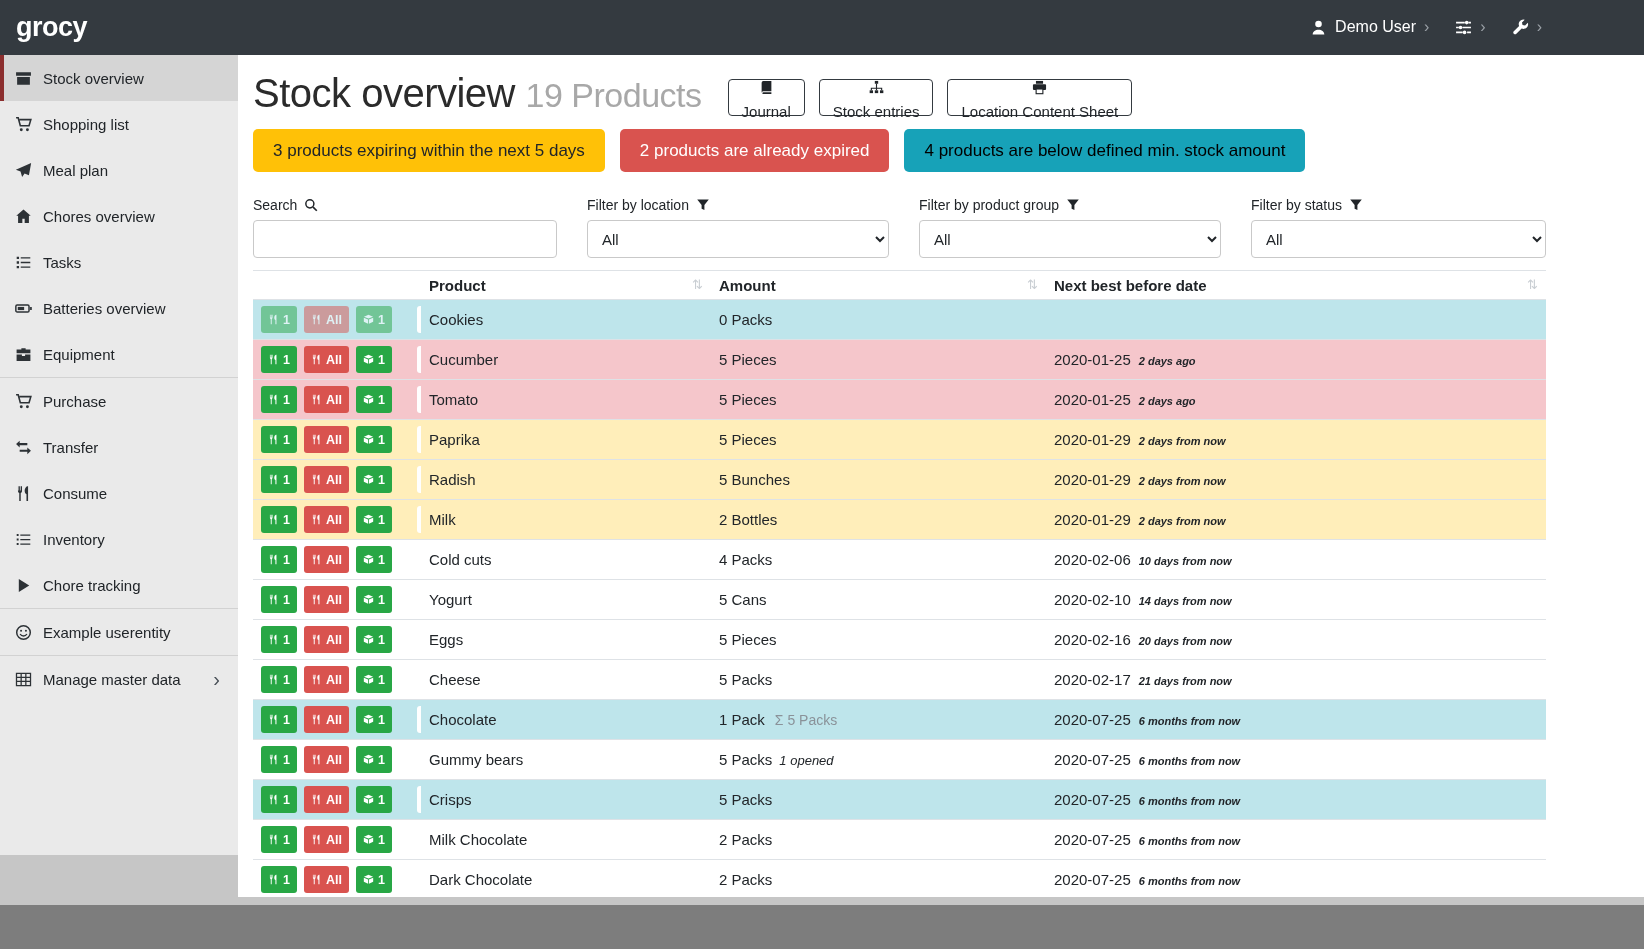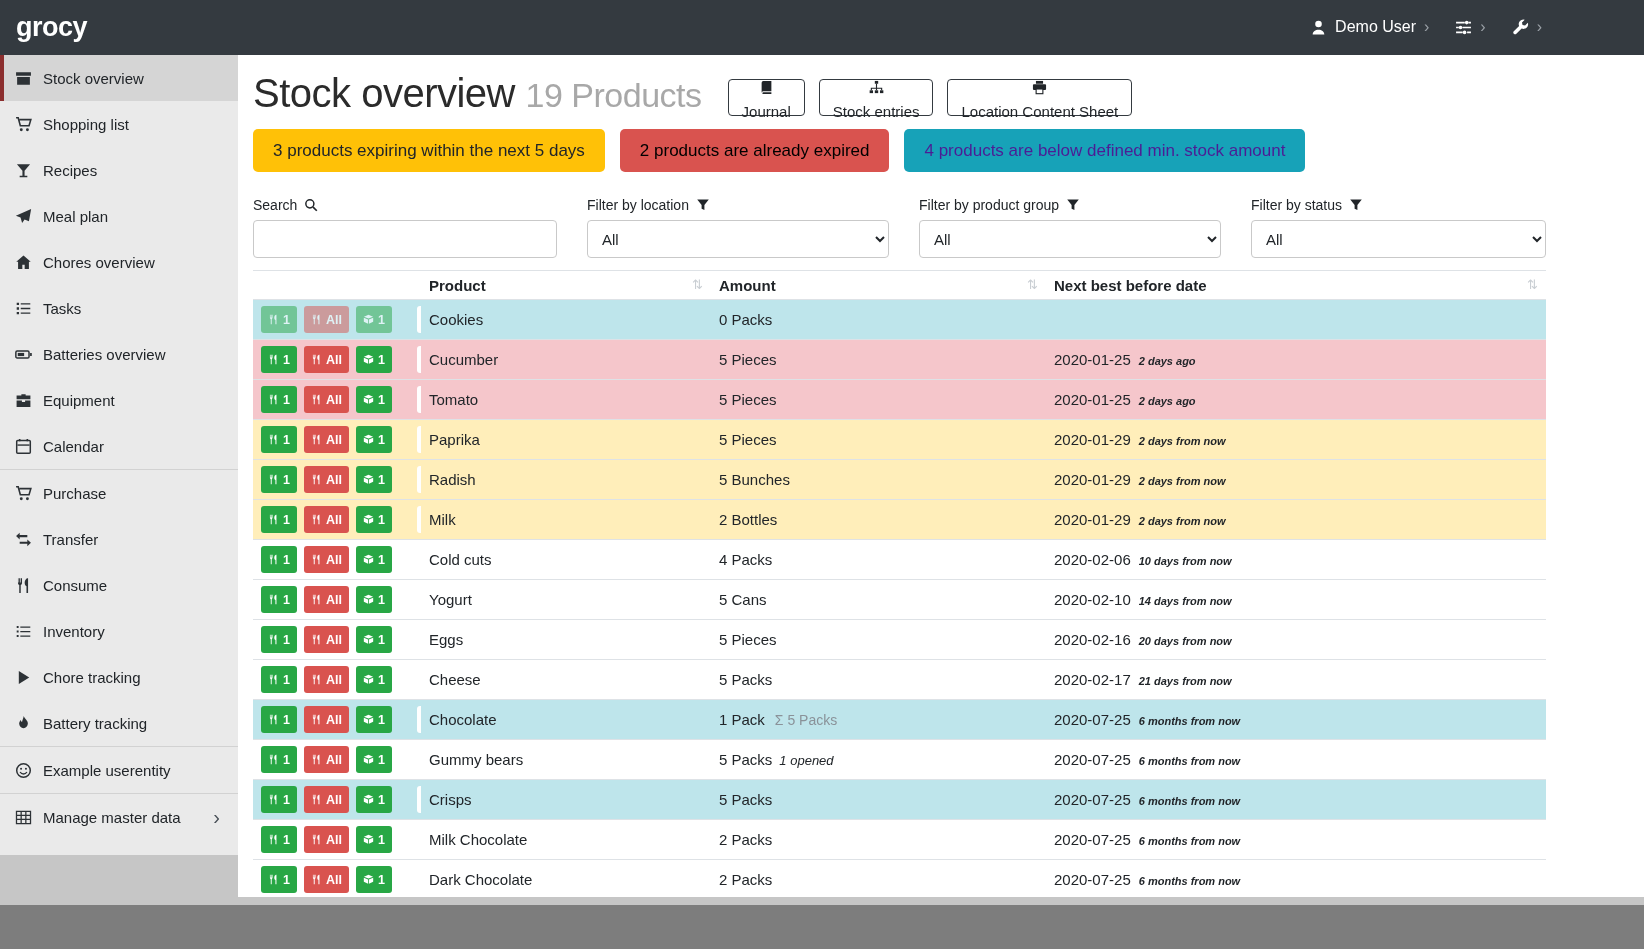"2 products are already expired" div.banner { color: #000000 -> #ffffff }
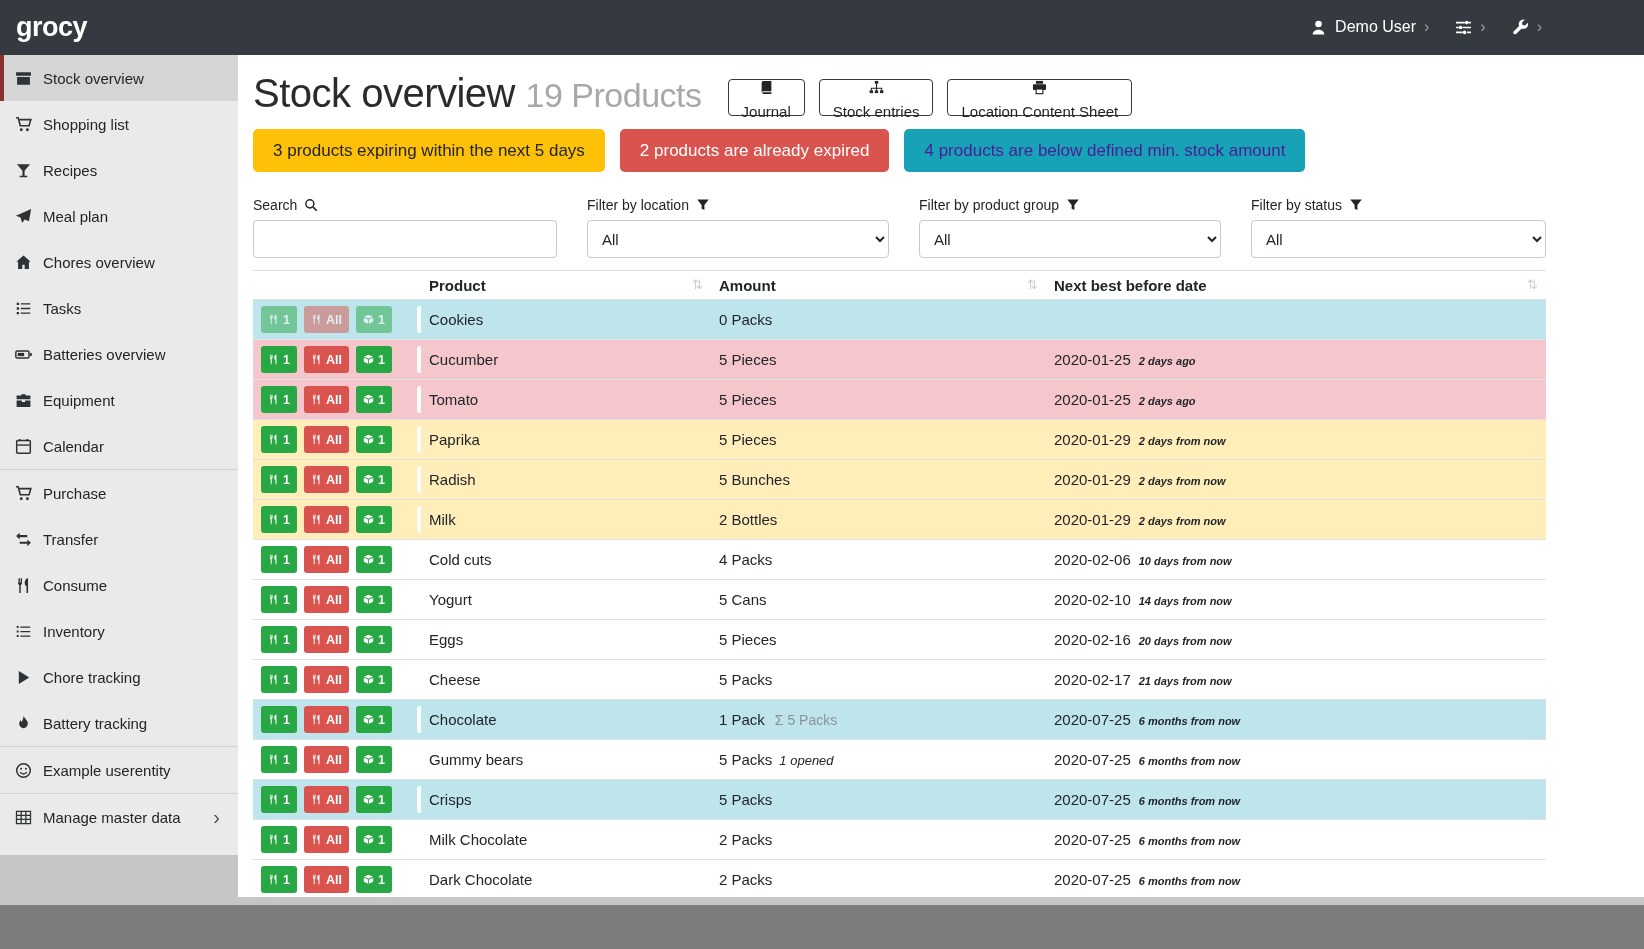"4 products are below defined" div.banner { color: #4c1d95 -> #000000 }
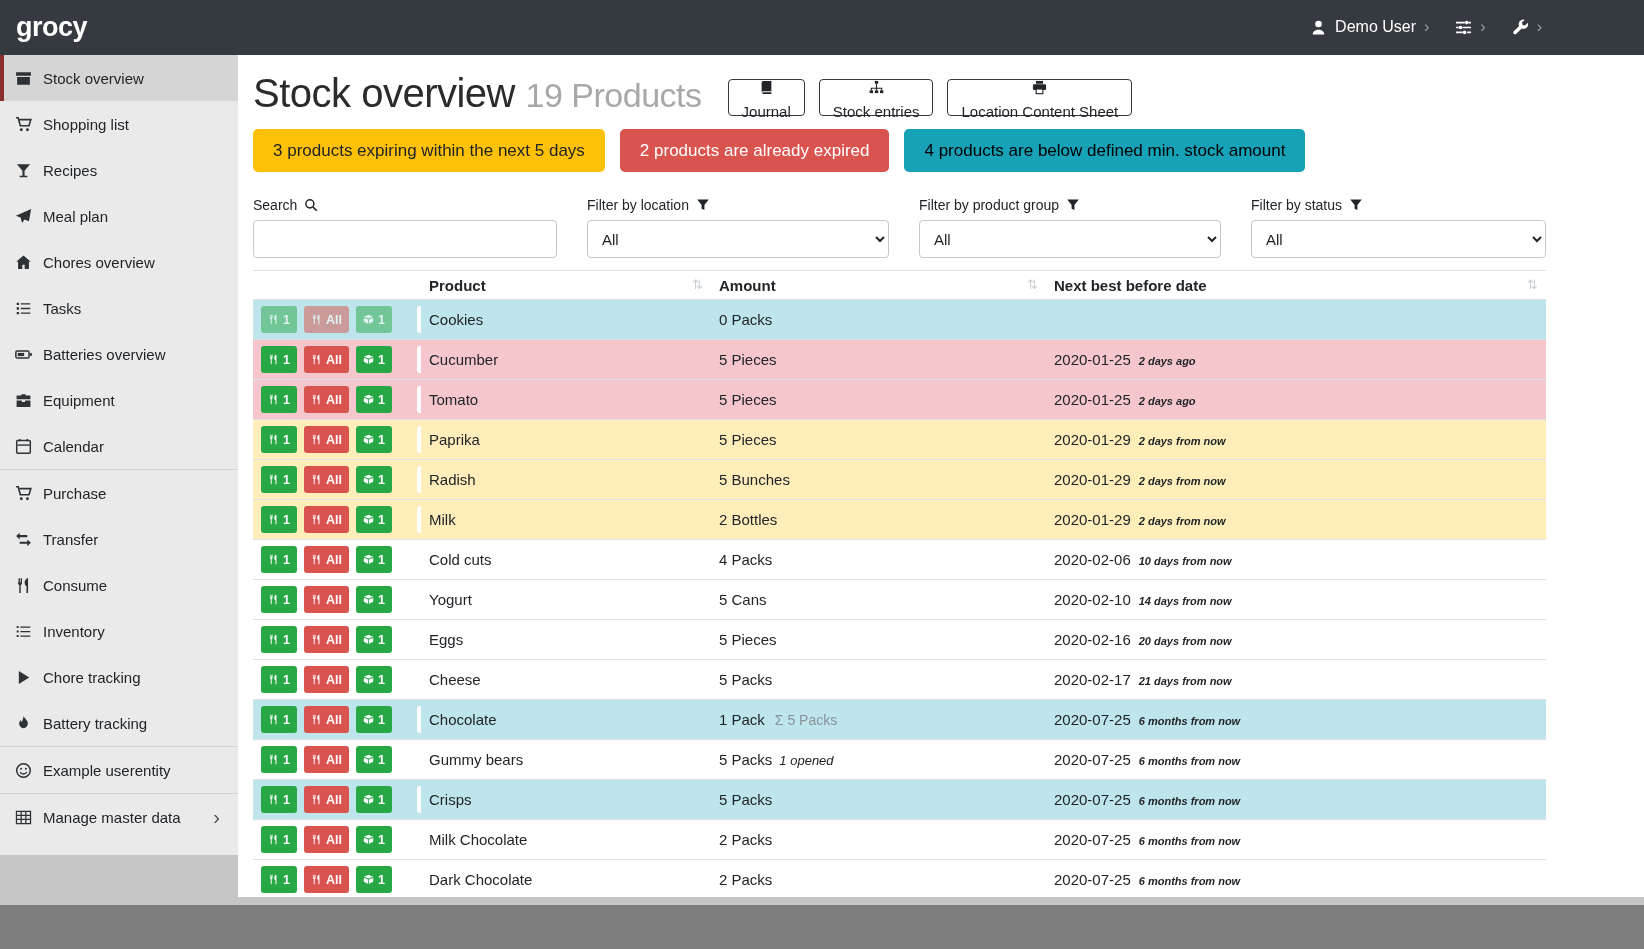"Recipes" div.side-item { html: <div> <span> <svg> <path></path> </svg> </span> <span>Recipes</span> </div> -> none }
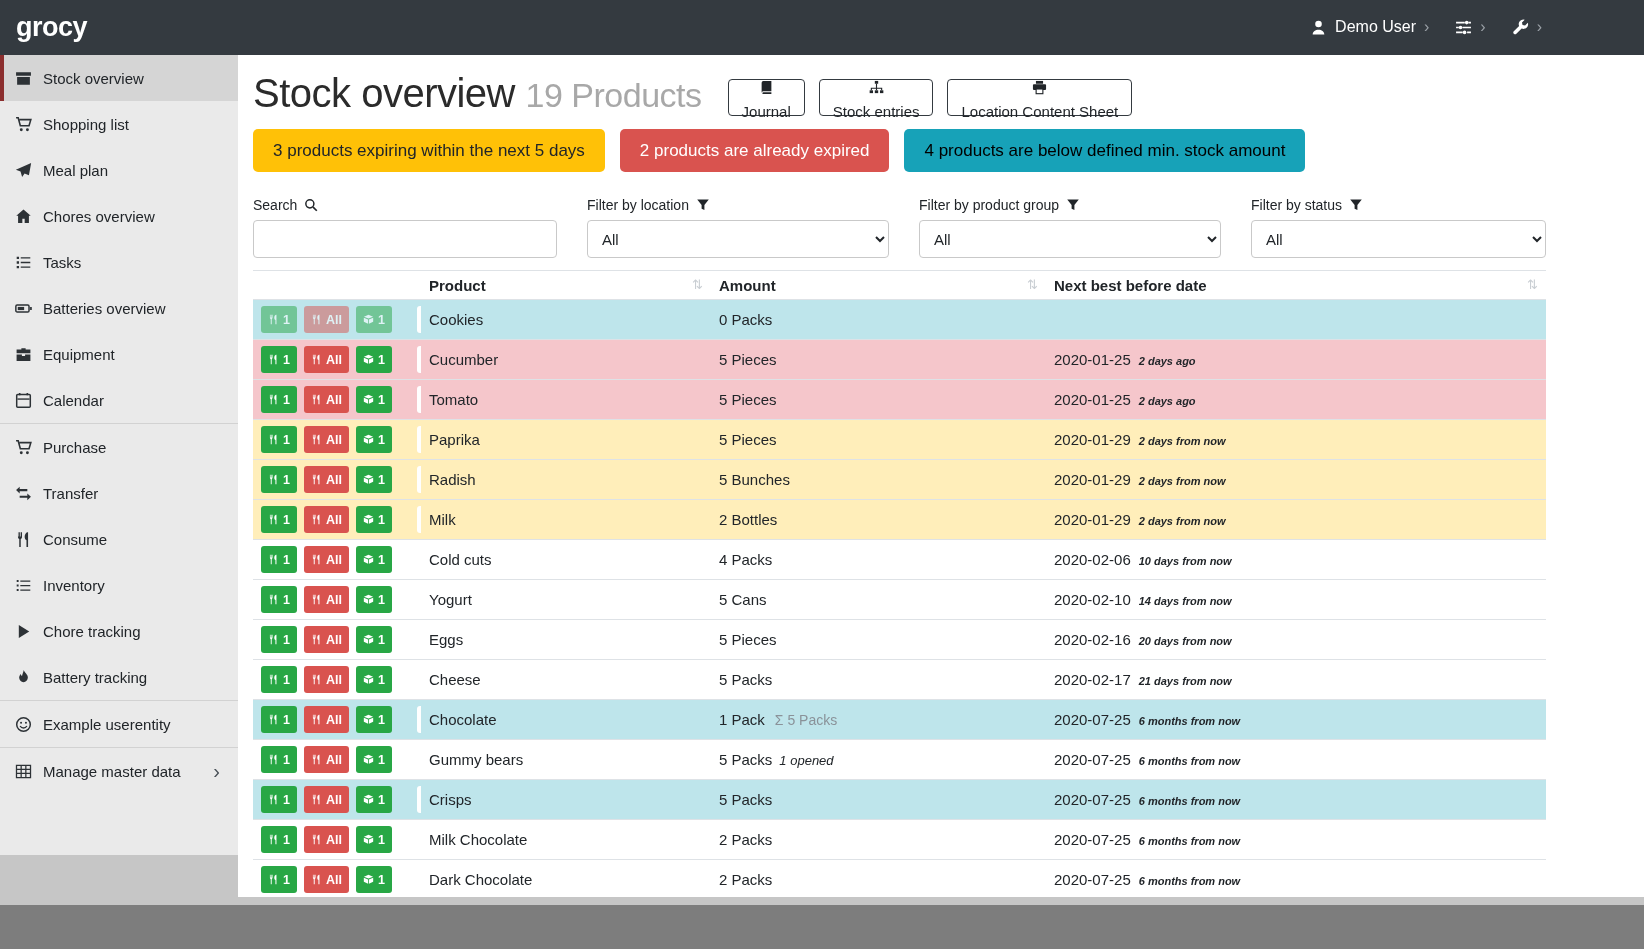"Calendar" div.side-item { html: <div> <span> <svg> <path></path> <rect></rect> <path></path> </svg> </span> <span>Calendar</span> </div> -> none }
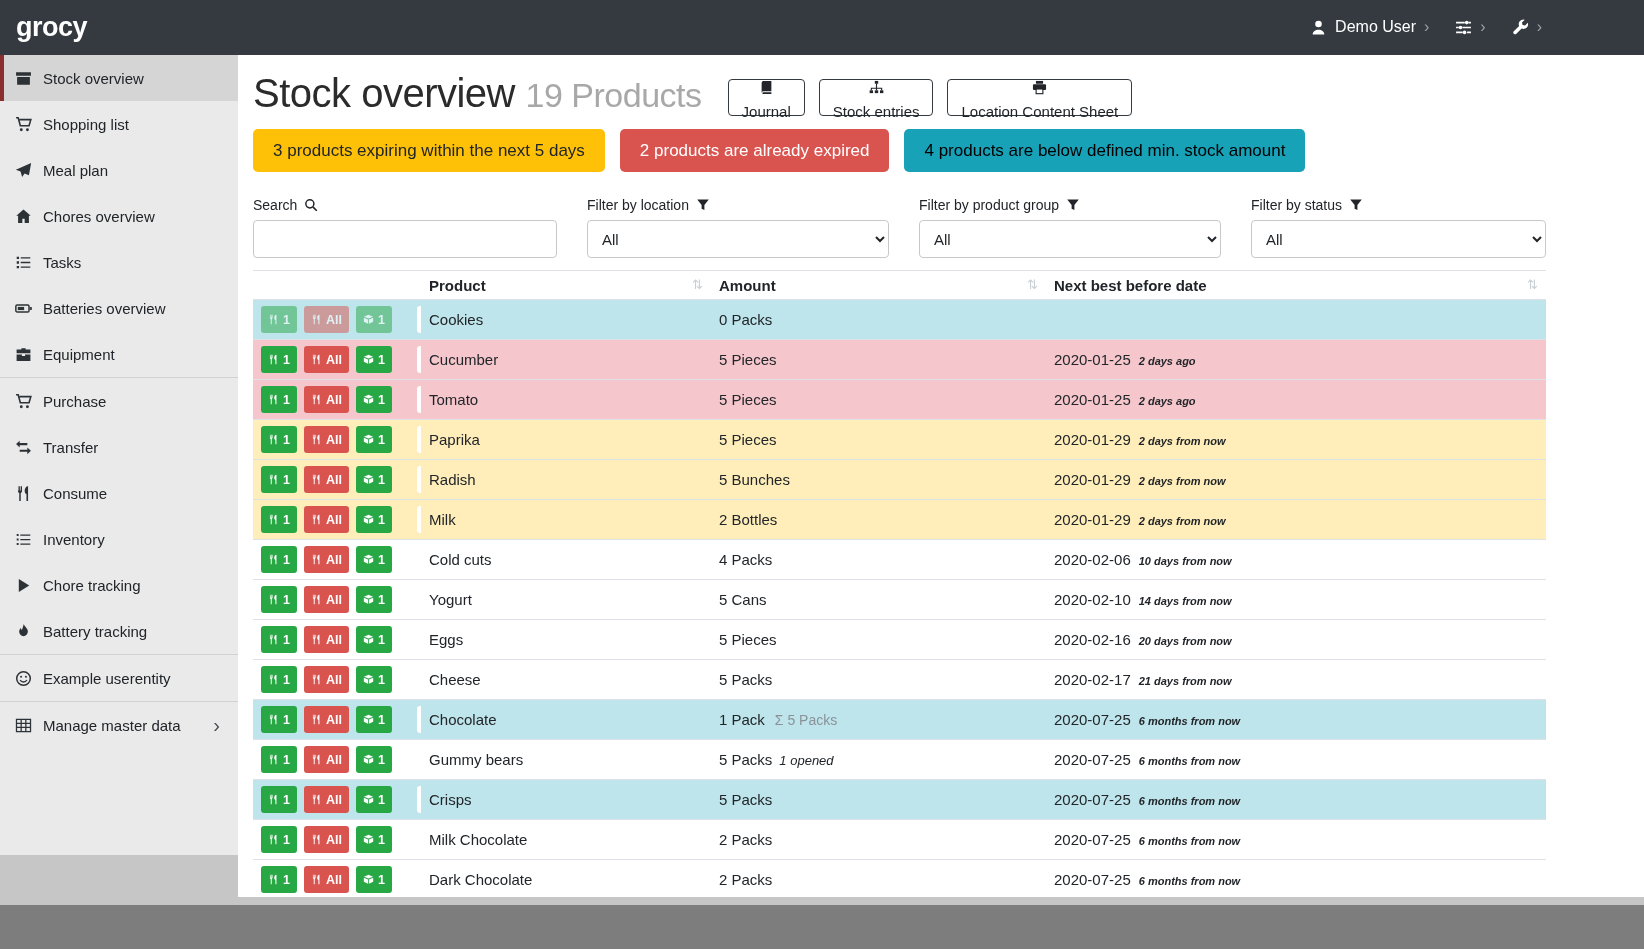"Battery tracking" div.side-item { html: <div> <span> <svg> <path></path> </svg> </span> <span>Battery tracking</span> </div> -> none }
